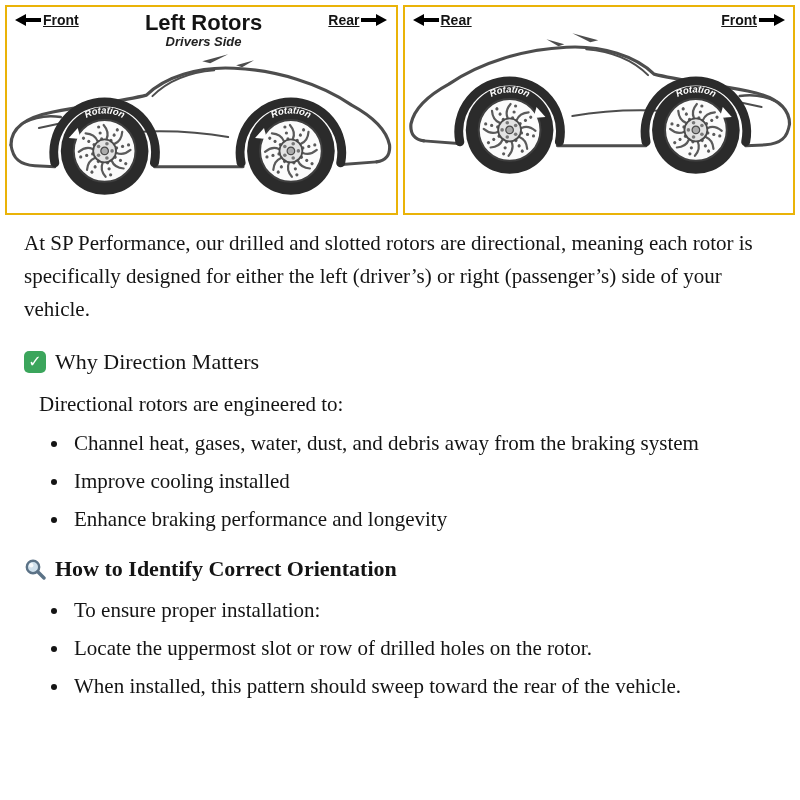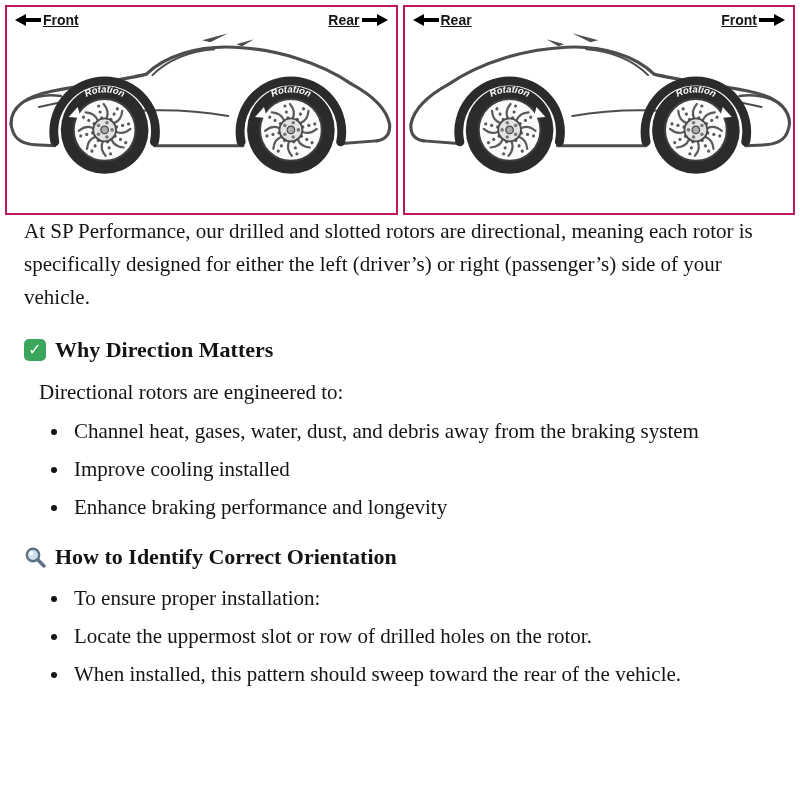"Front" .panel { border: 2px solid #be185d -> 2px solid #eab308 }
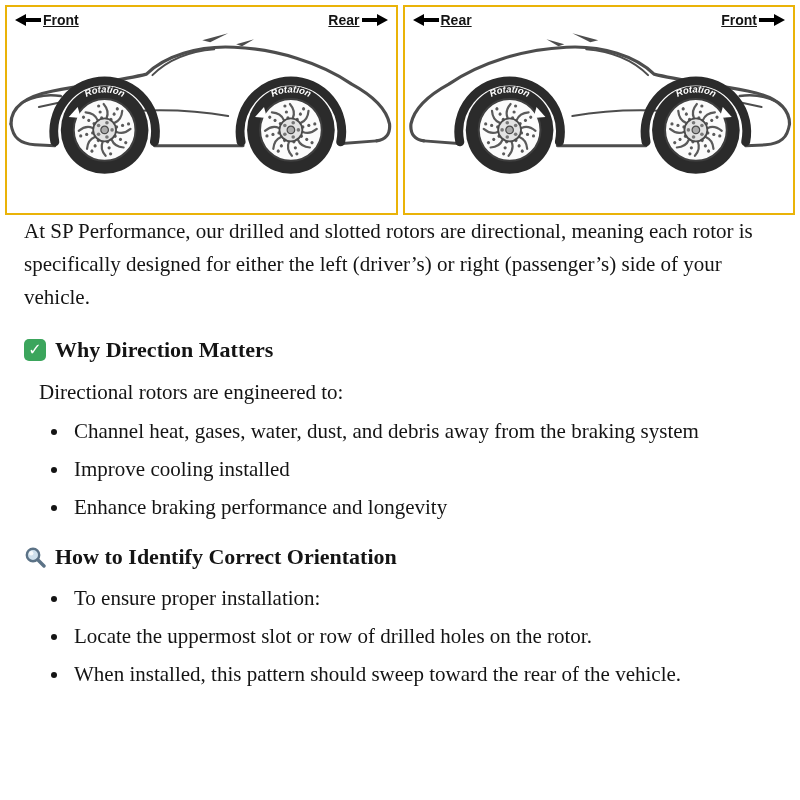"Left Rotors" div.title-wrap { html: none -> <div> <div>Left Rotors</div> <div>Drivers Side</div> </div> }
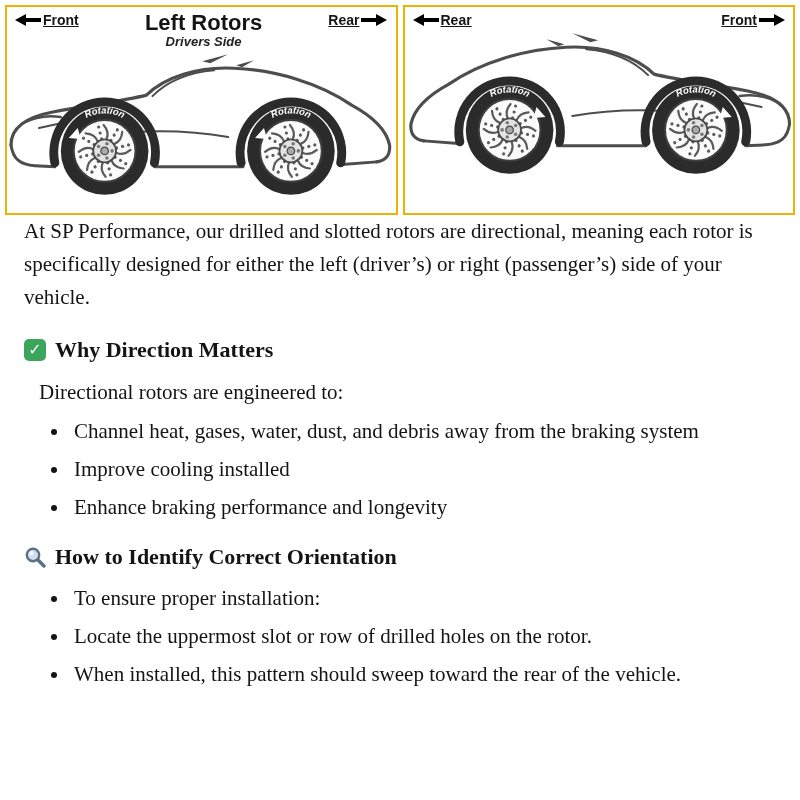"At SP Performance, our drilled" .article { padding: 0 24px 0 24px -> 12px 24px 0 24px }
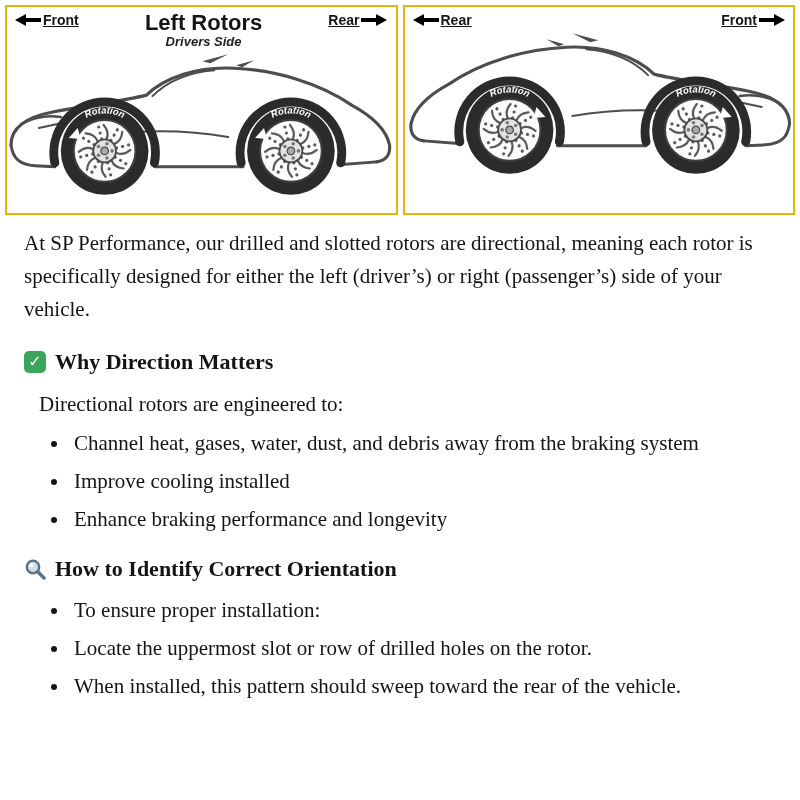"Why Direction Matters" .h-bold { font-weight: bold -> normal }
